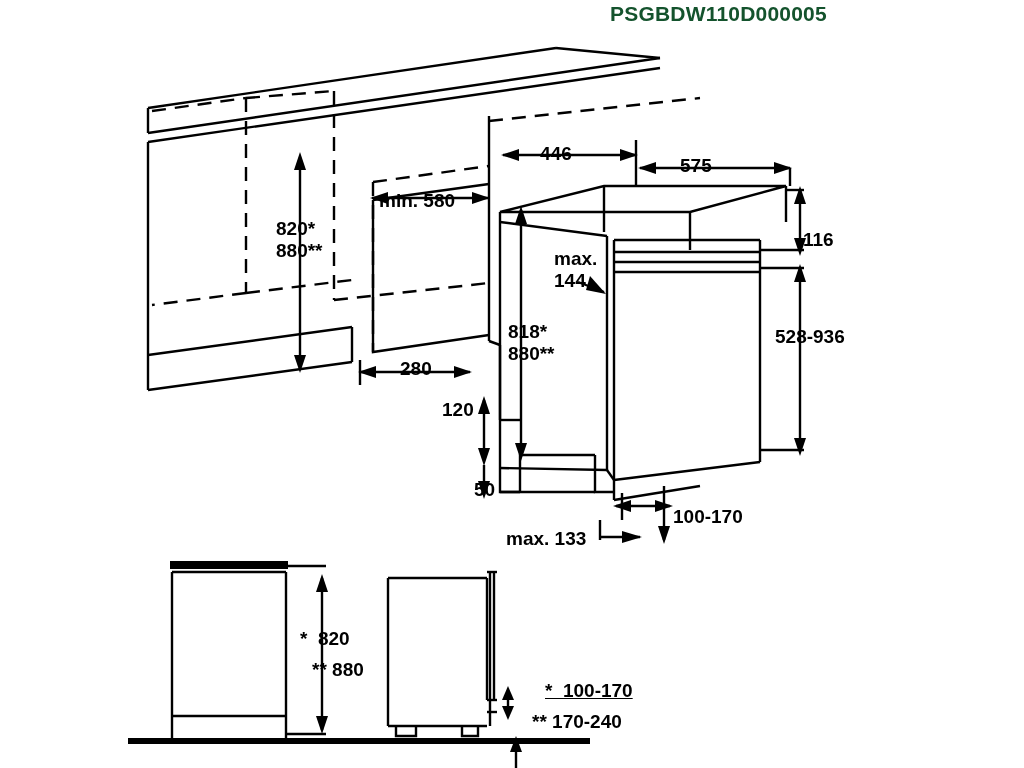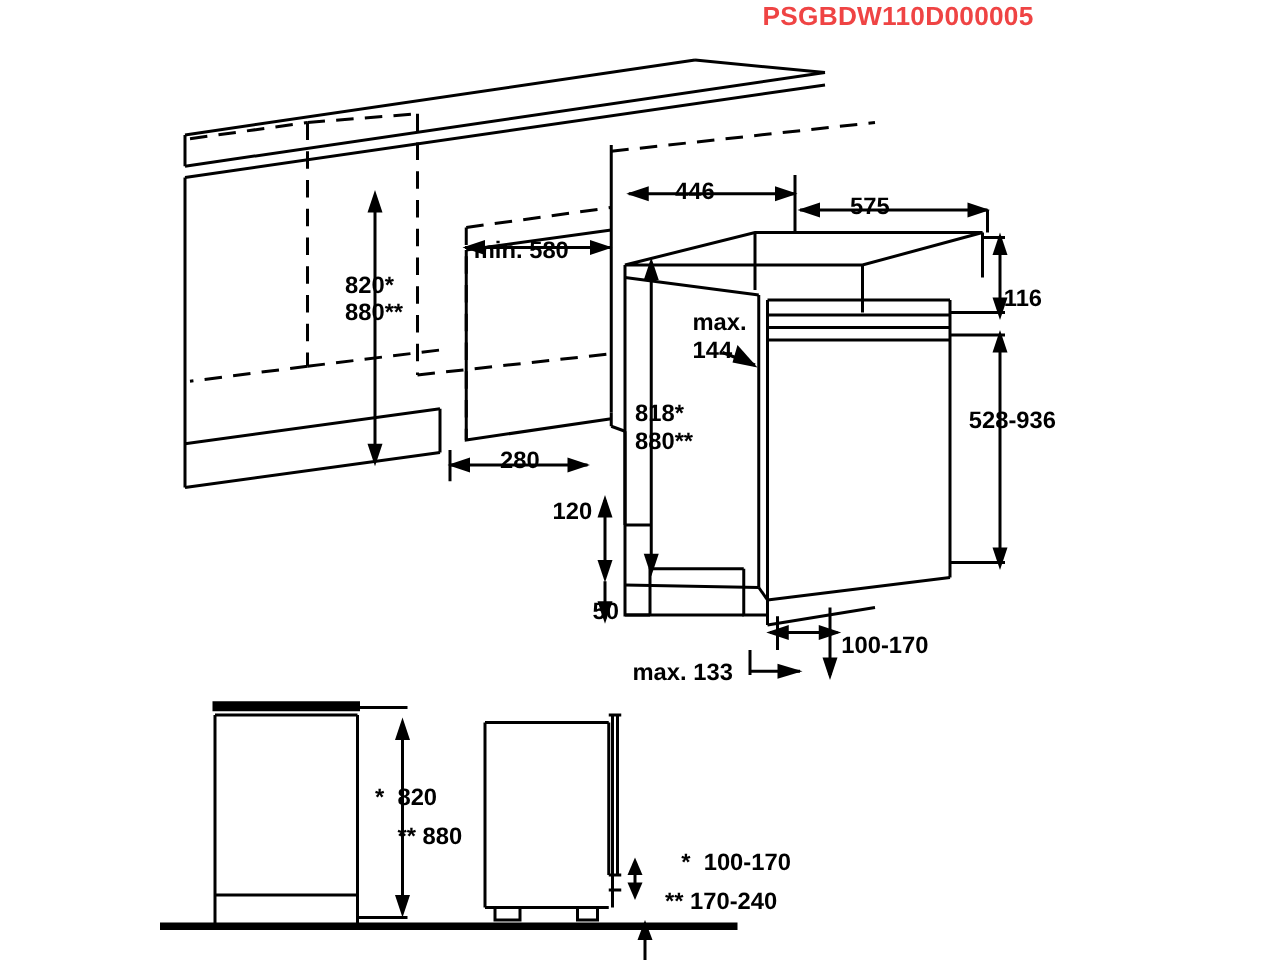"PSGBDW110D000005" .doc-code { color: #ef4444 -> #14532d }
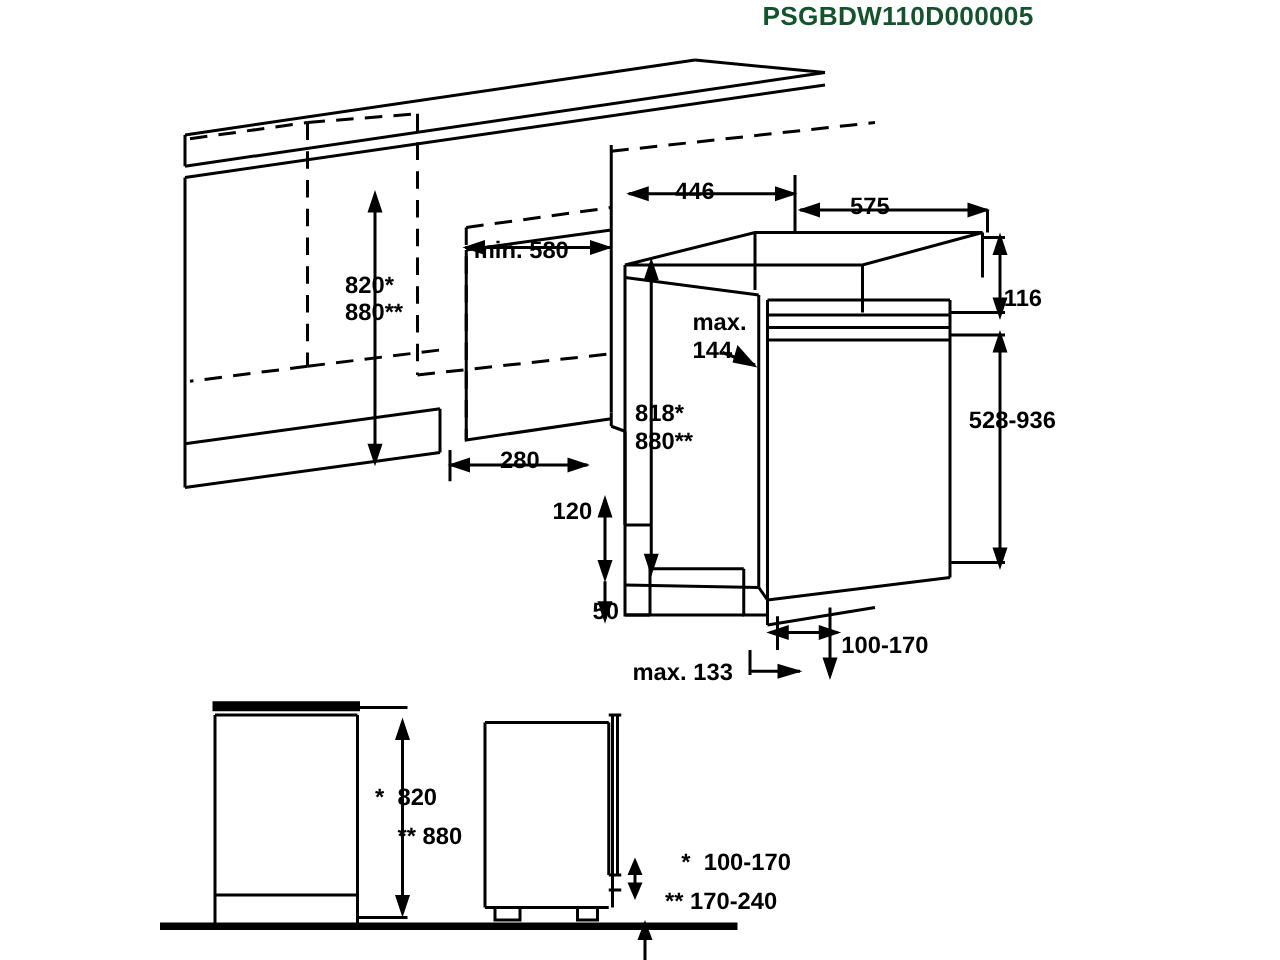"** 880" div.dim { left: 285px -> 279px }
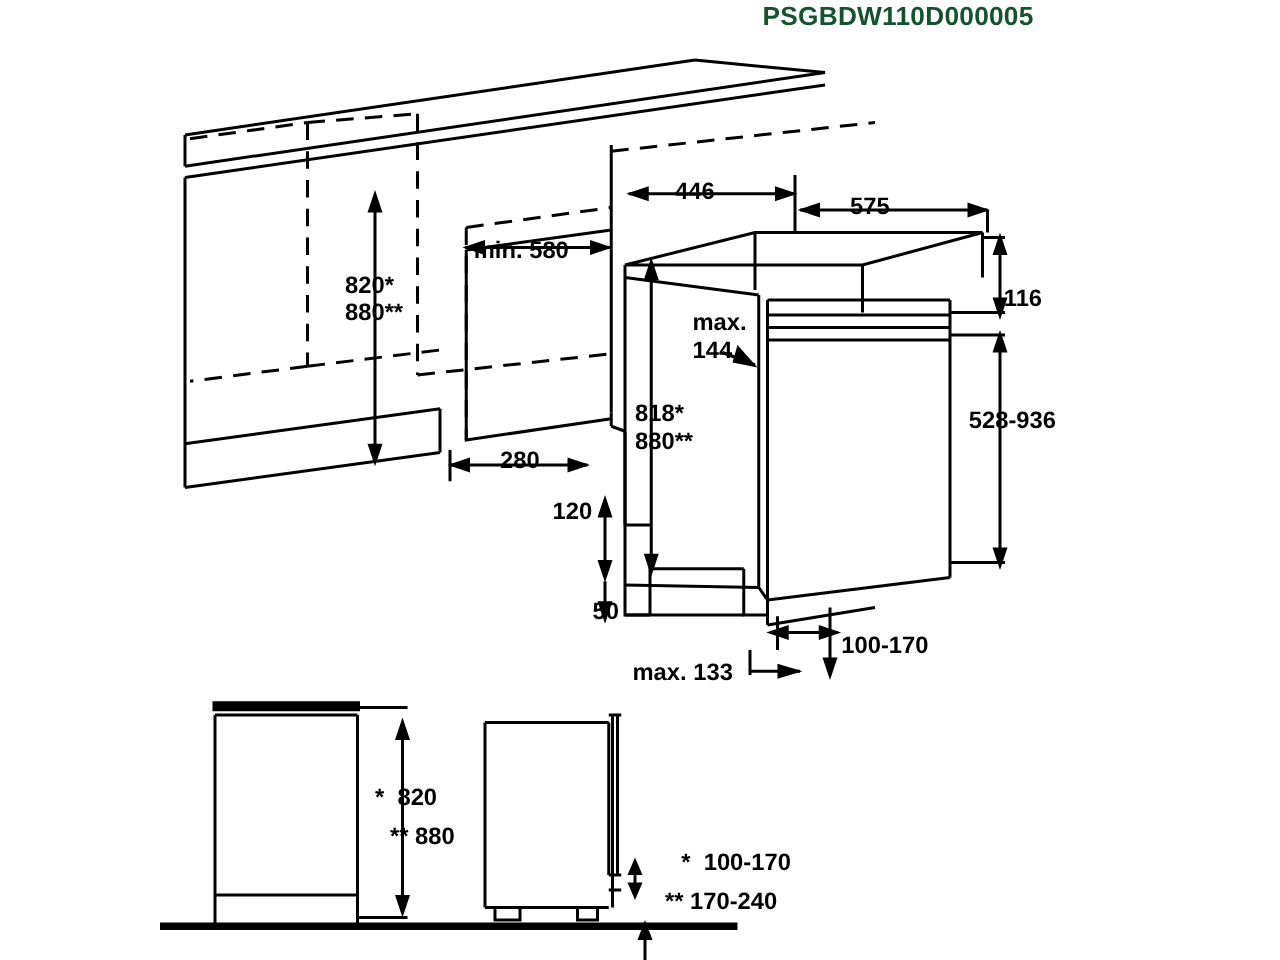"* 100-170" div.dim { text-decoration: none -> underline }
